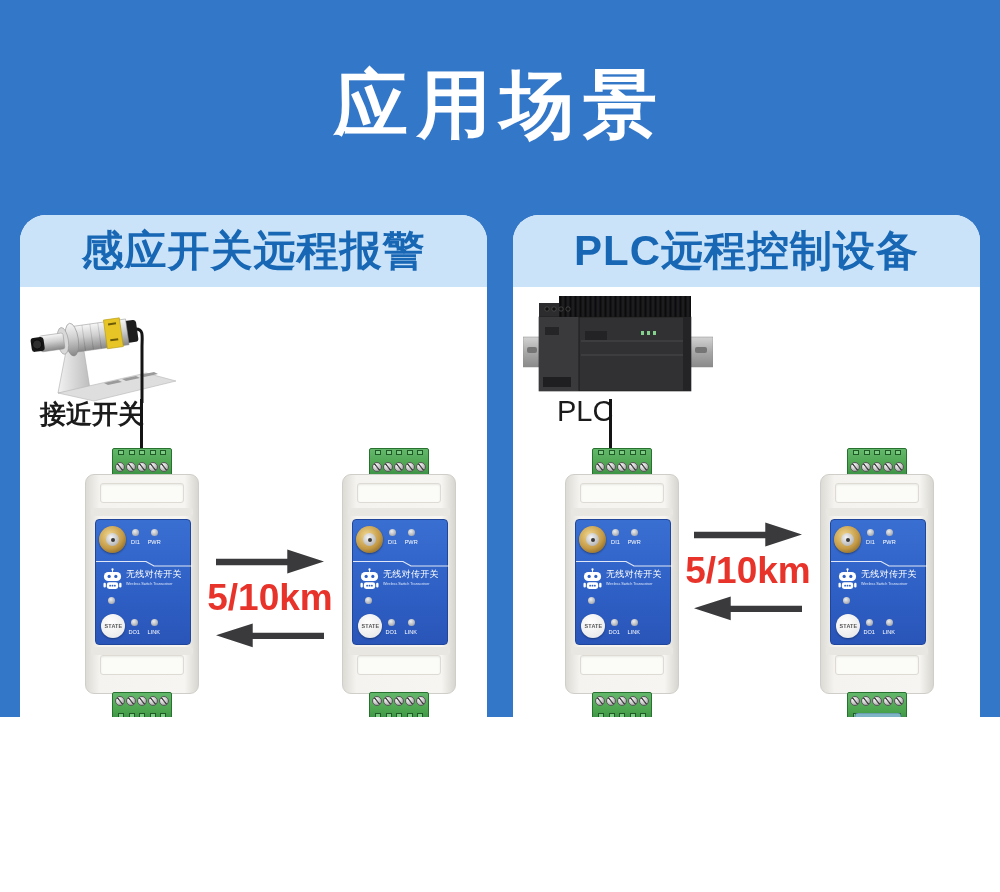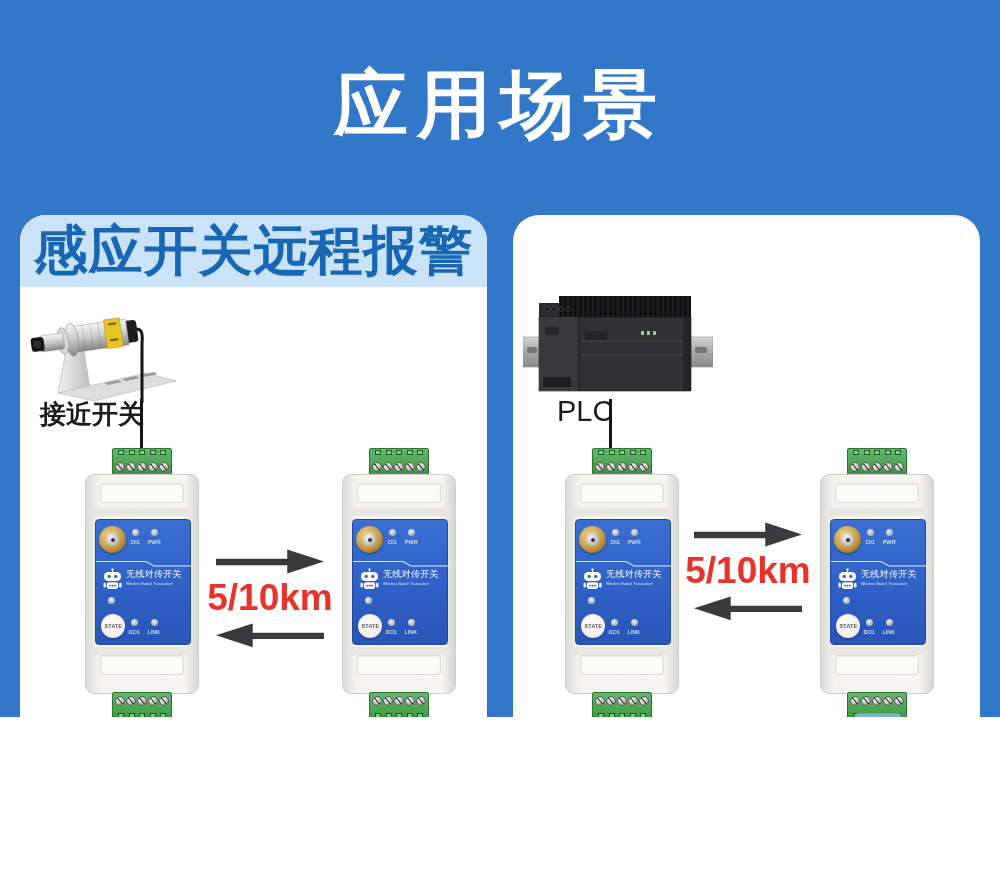"感应开关远程报警" .panel-title { font-size: 54px -> 42px }
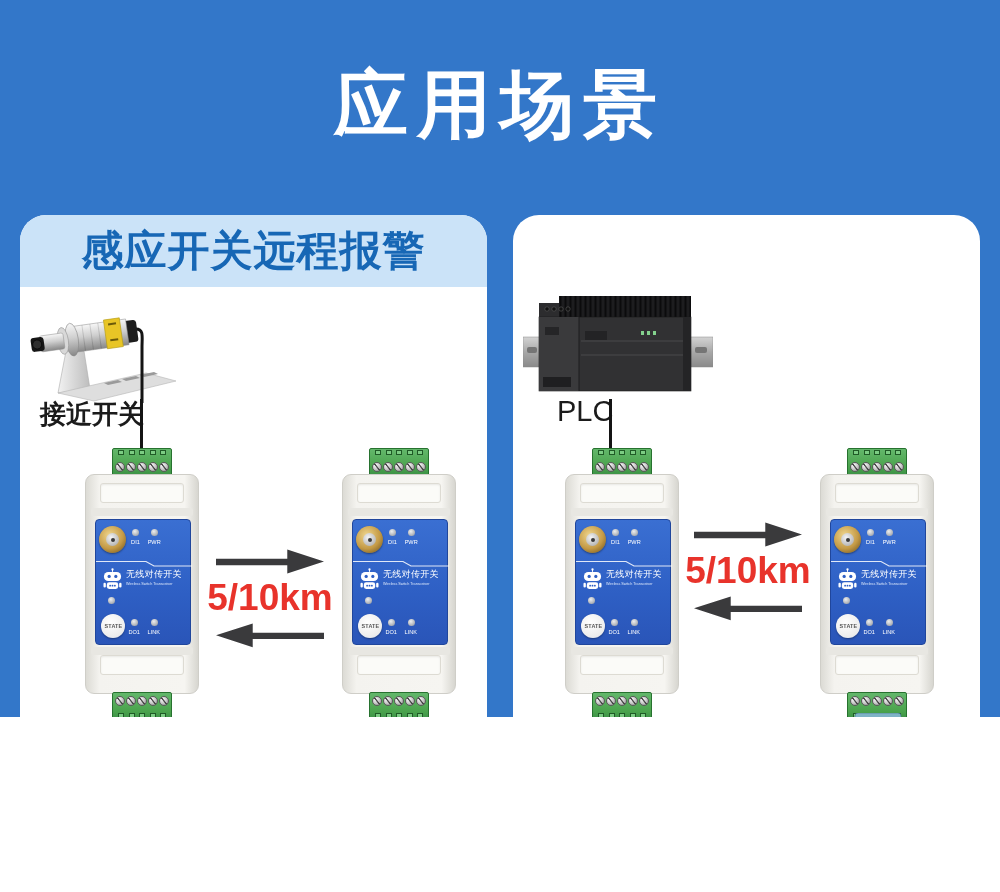"PLC远程控制设备" div.panel-header { html: none -> <div> <span>PLC远程控制设备</span> </div> }
